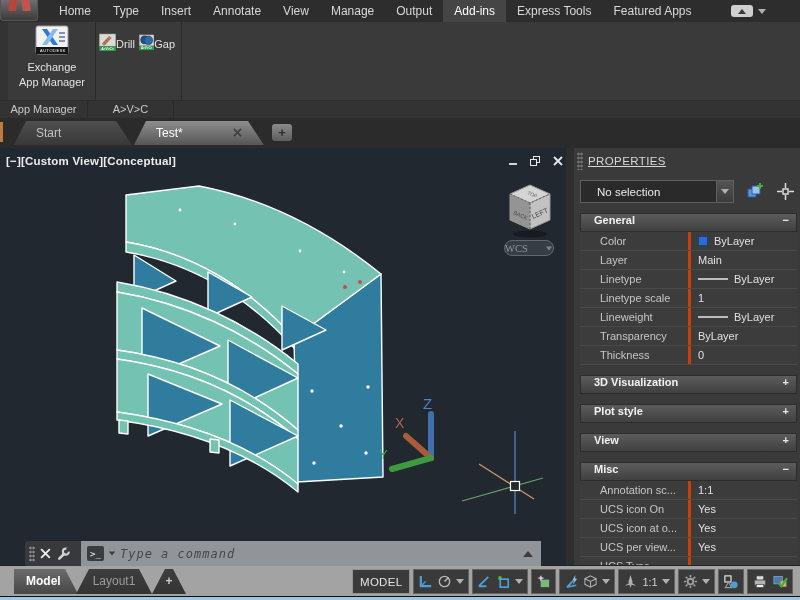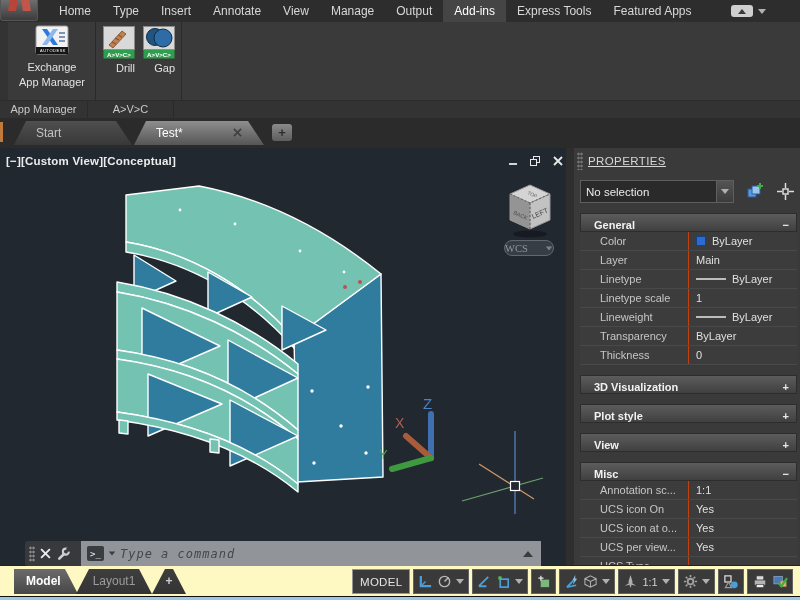"Drill" .smallbtn { align-items: flex-end -> center; flex-direction: column -> row }
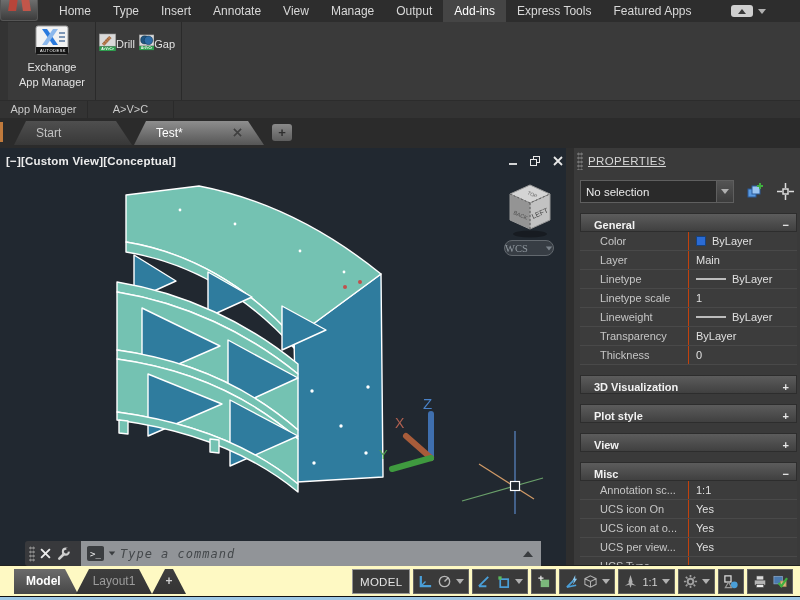"No selection" .combo { padding-left: 5px -> 16px }
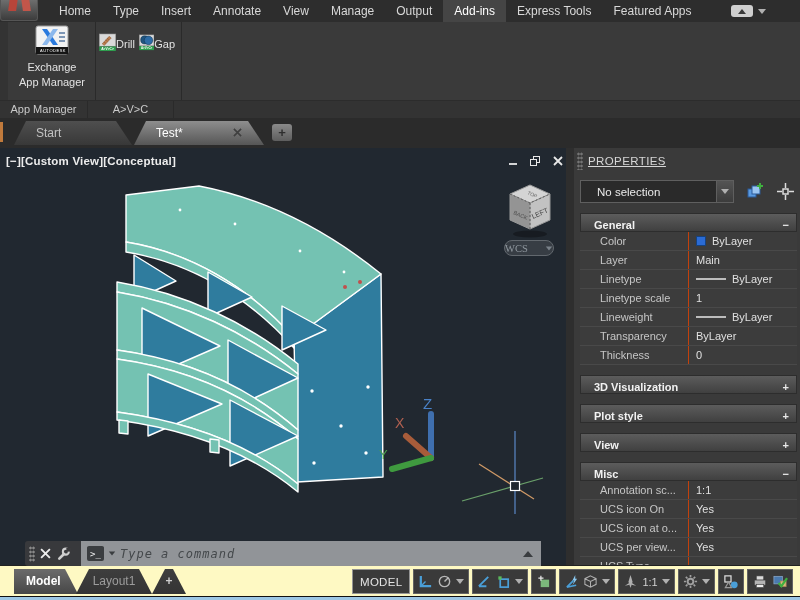"General" .sec-h { align-items: flex-end -> flex-start }
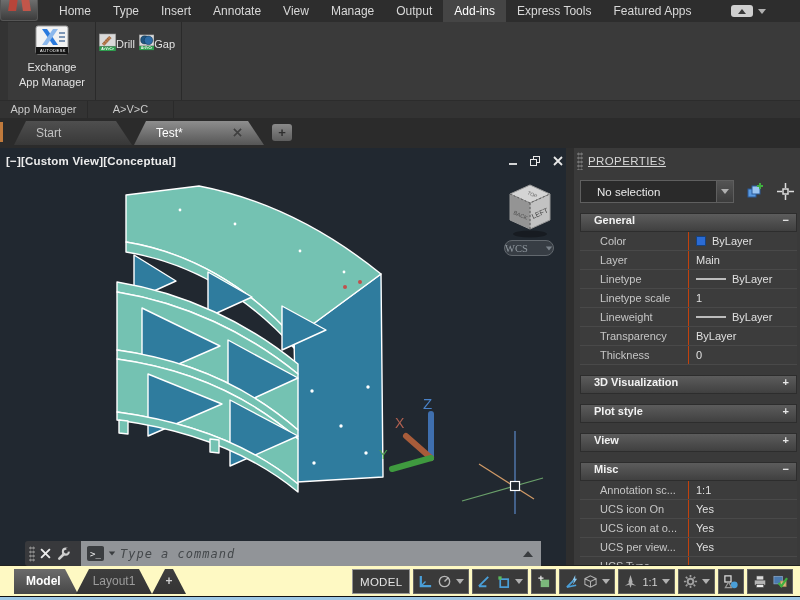"ByLayer" .prow .pv { border-left: 1px solid #c2410c -> 3px solid #c2410c }
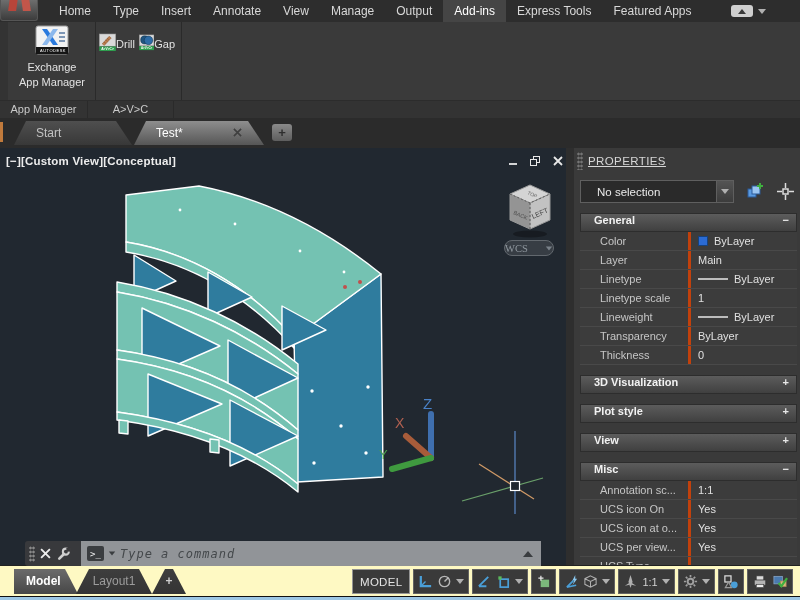"Model" .statusbar { background: #fef9c3 -> #a3a3a3 }
